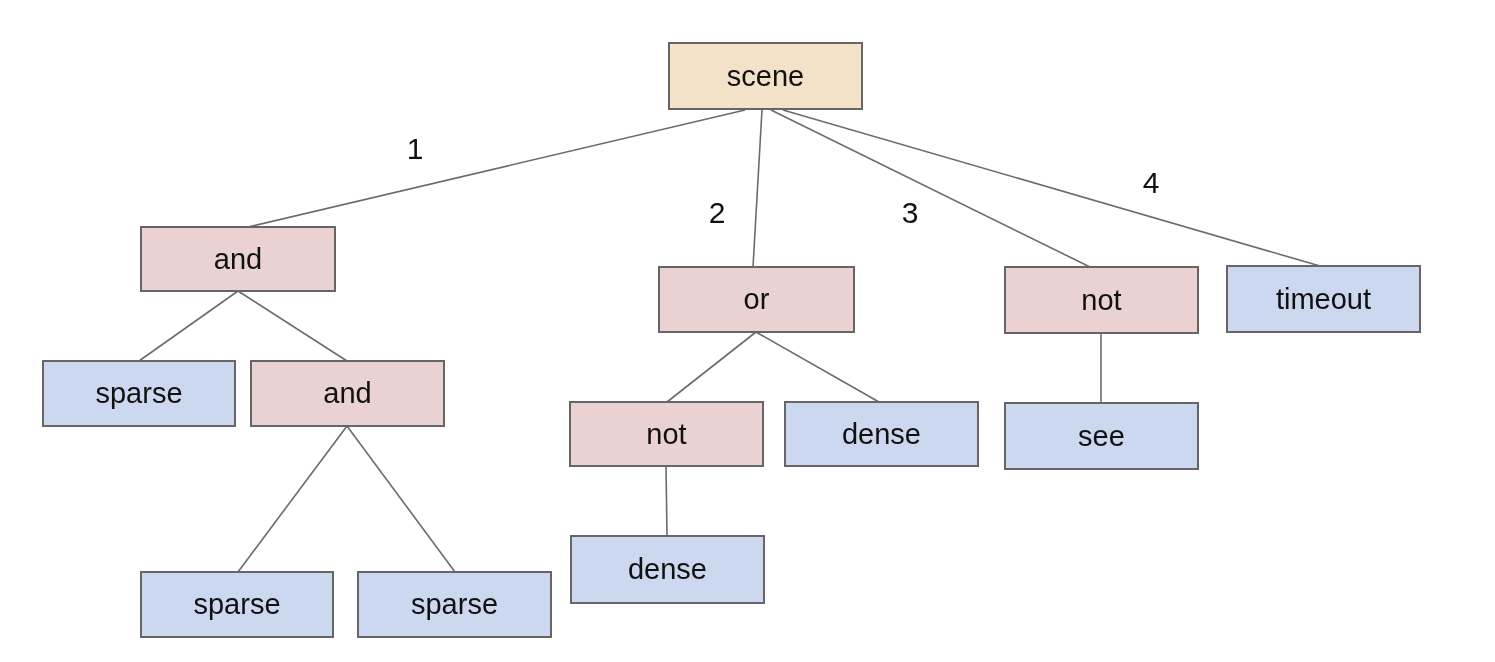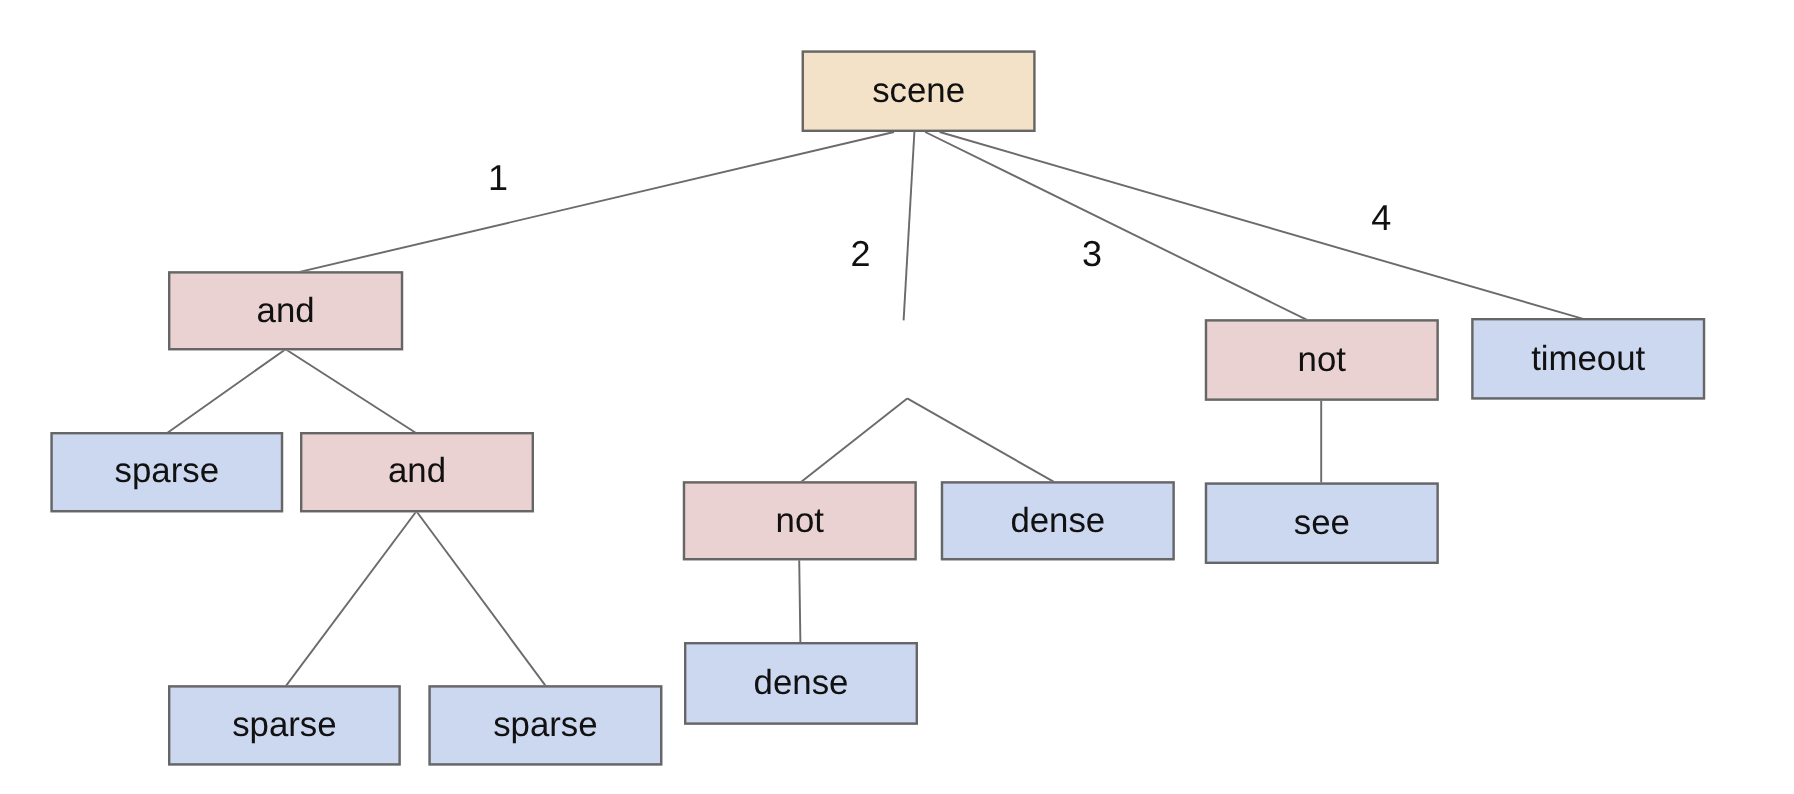"or" div.node { html: none -> <div> <span>or</span> </div> }
